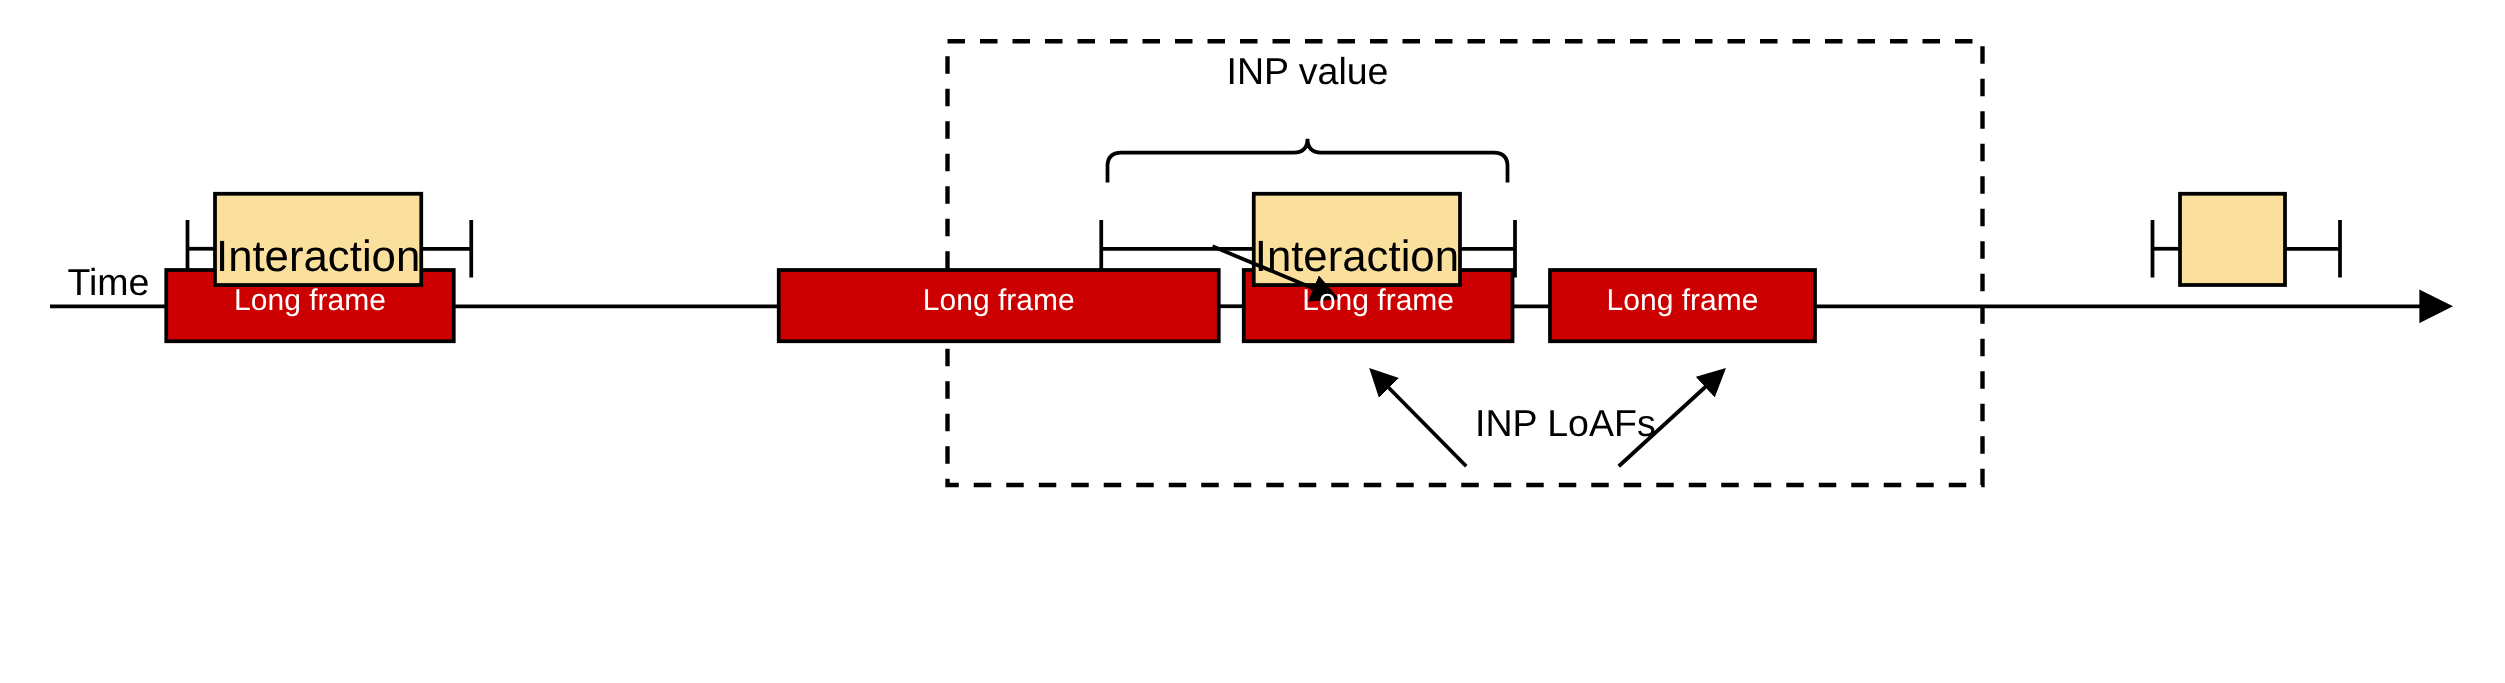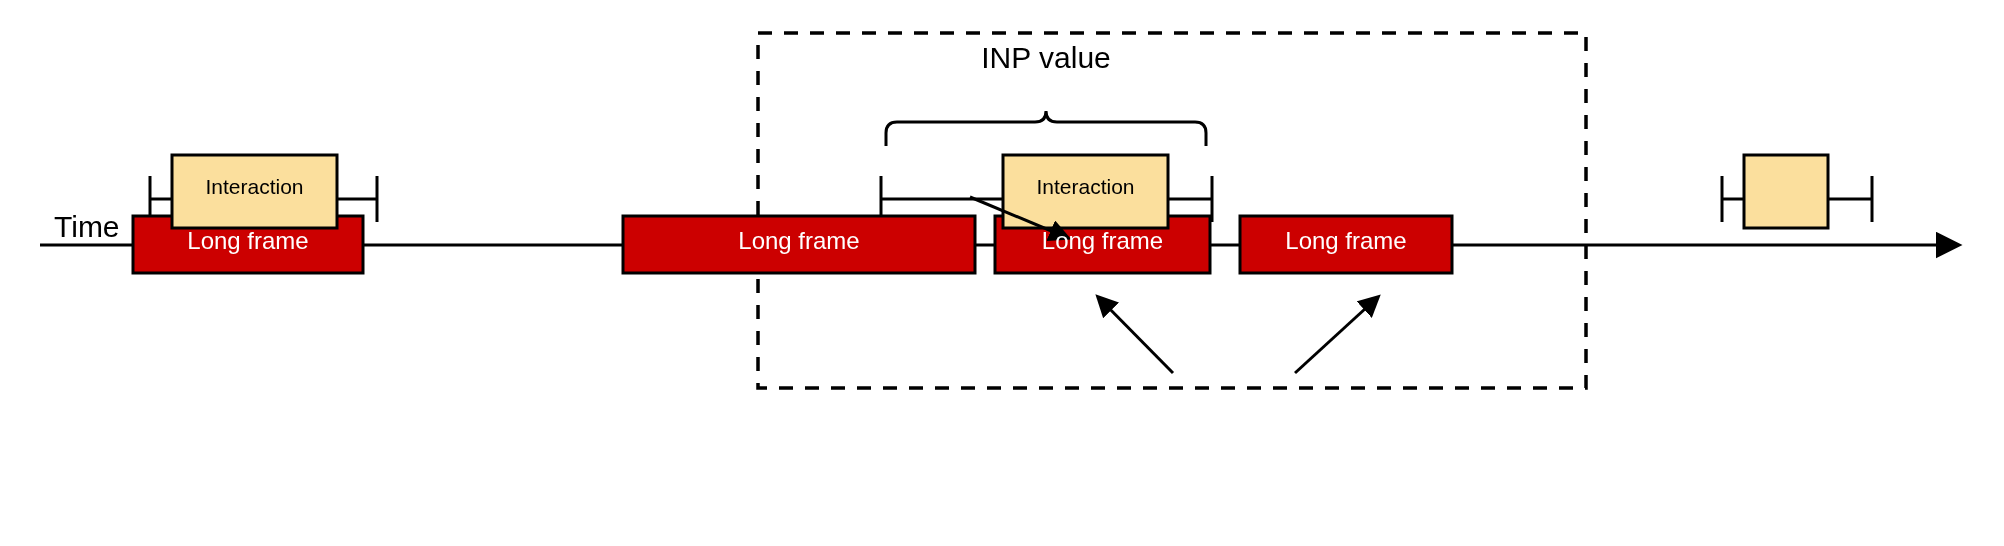"Interaction" .inter-label { font-size: 21px -> 35px; margin-top: none -> 12px }
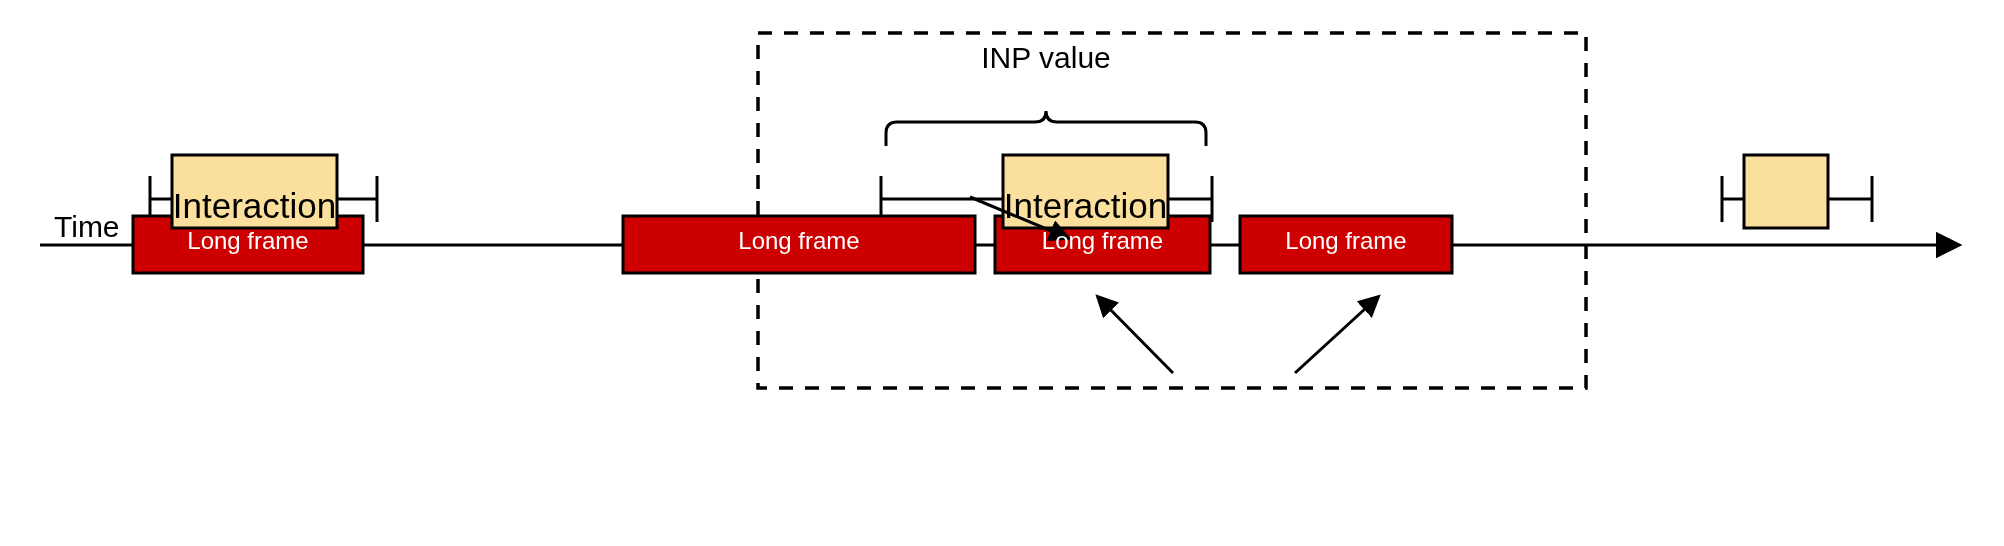"INP LoAFs" div.lbl { html: none -> <div>INP LoAFs</div> }
